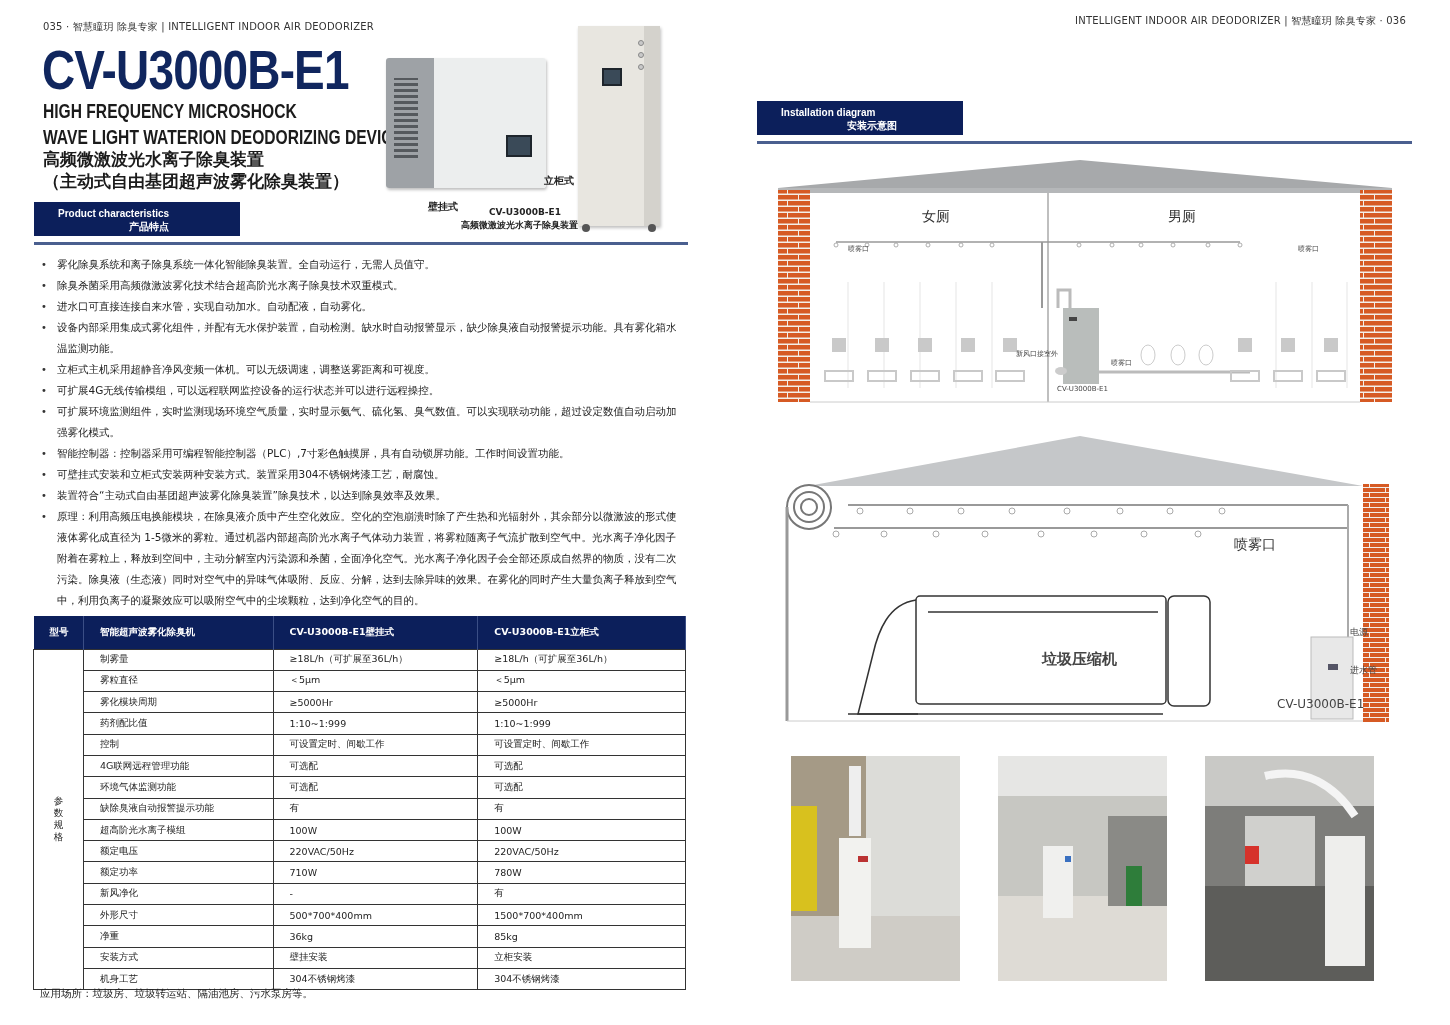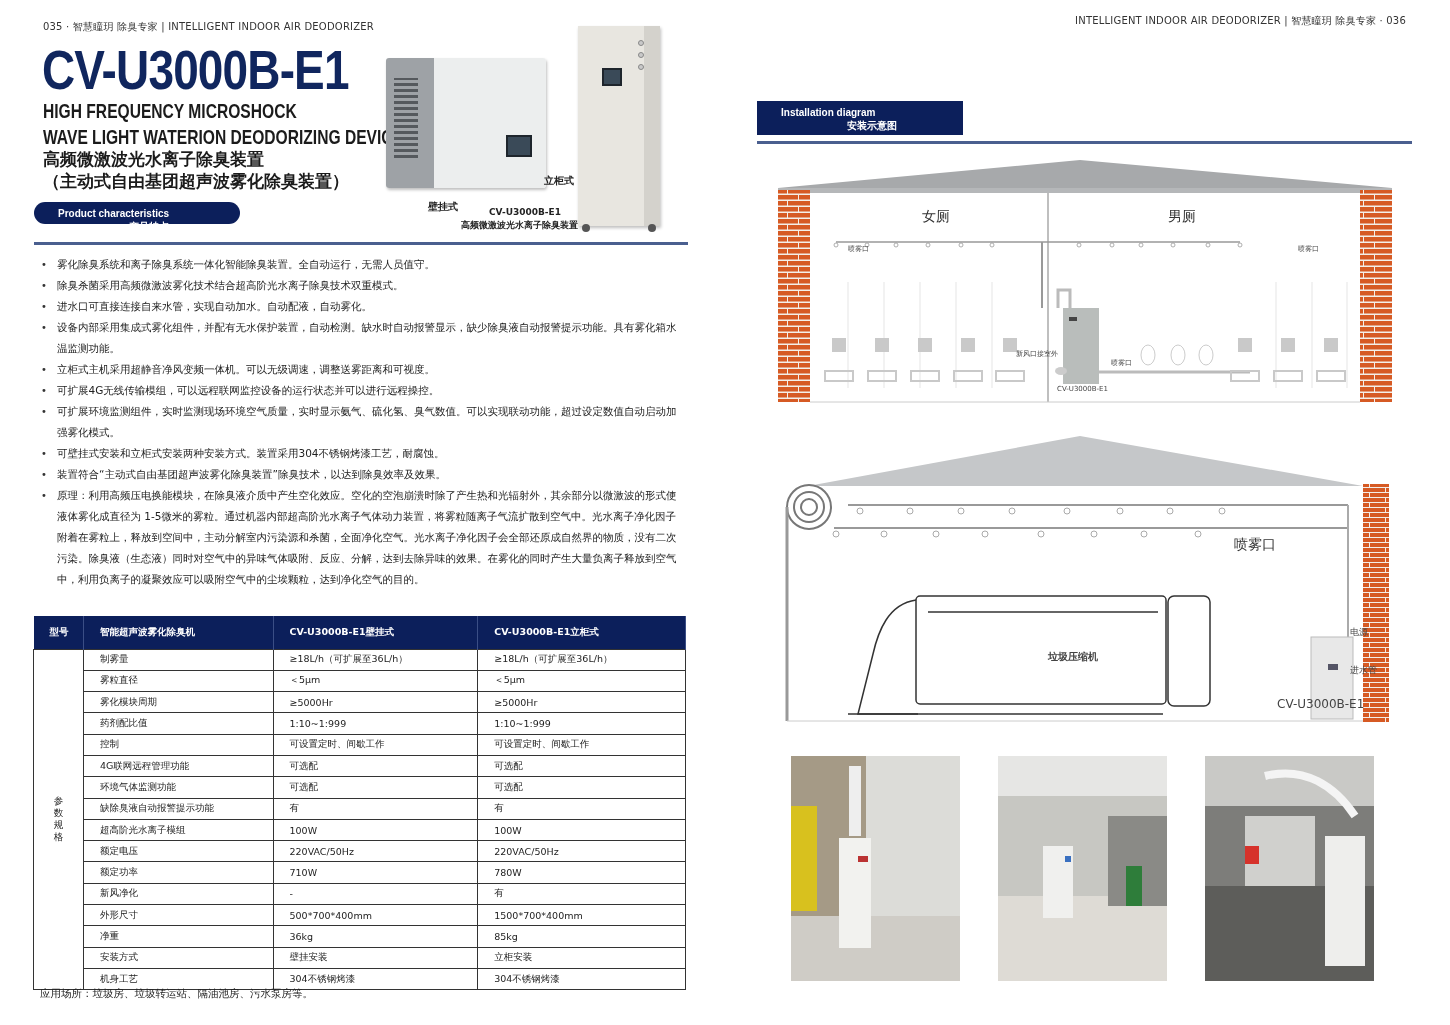"Product characteristics" .tag-left { border-radius: 11px -> none; height: 22px -> 34px }
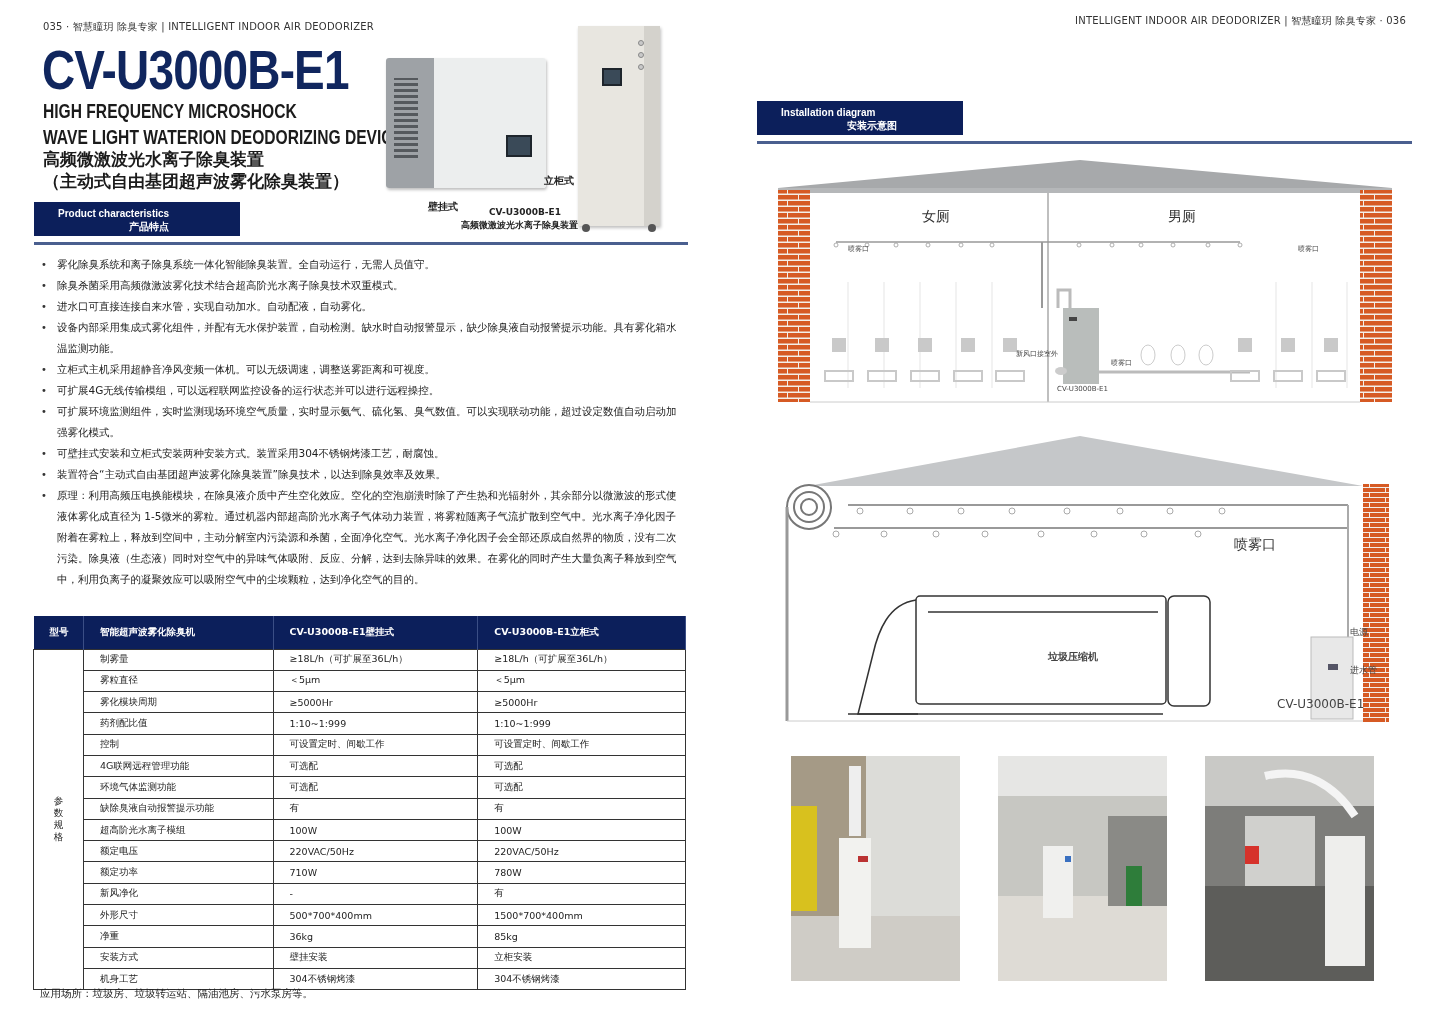"智能控制器：控制器采用可编程智能控制器（PLC）,7寸彩色触摸屏，具有自动锁屏功" li { html: none -> <li>智能控制器：控制器采用可编程智能控制器（PLC）,7寸彩色触摸屏，具有自动锁屏功能。工作时间设置功能。</li> }
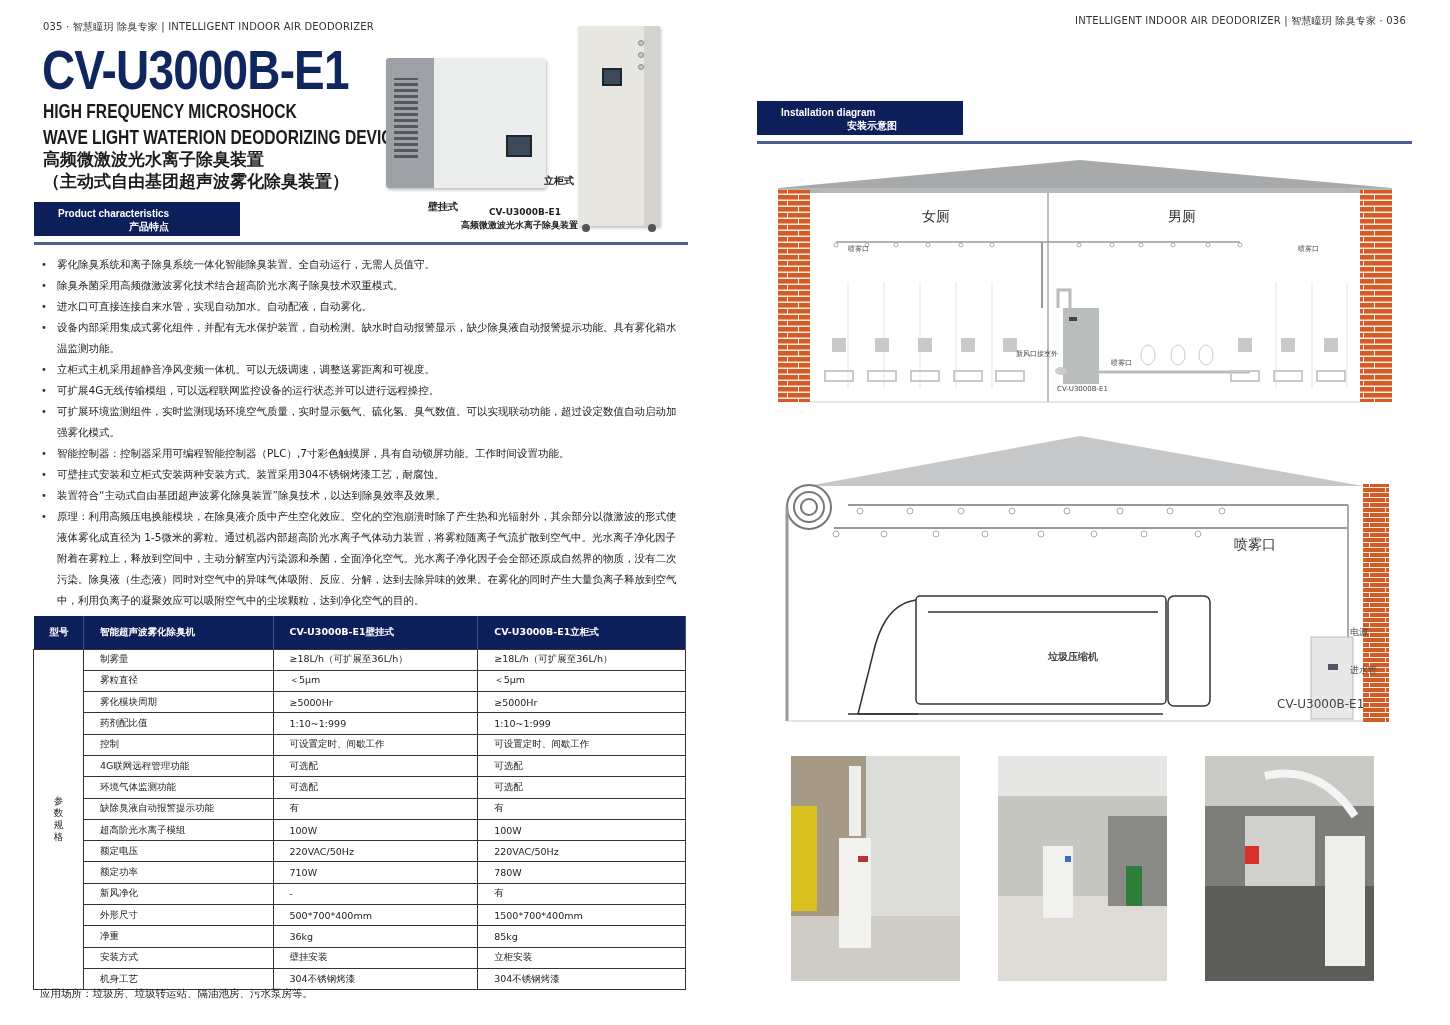"垃圾压缩机" div.diag-small { font-size: 10px -> 15px; left: 270px -> 264px }
